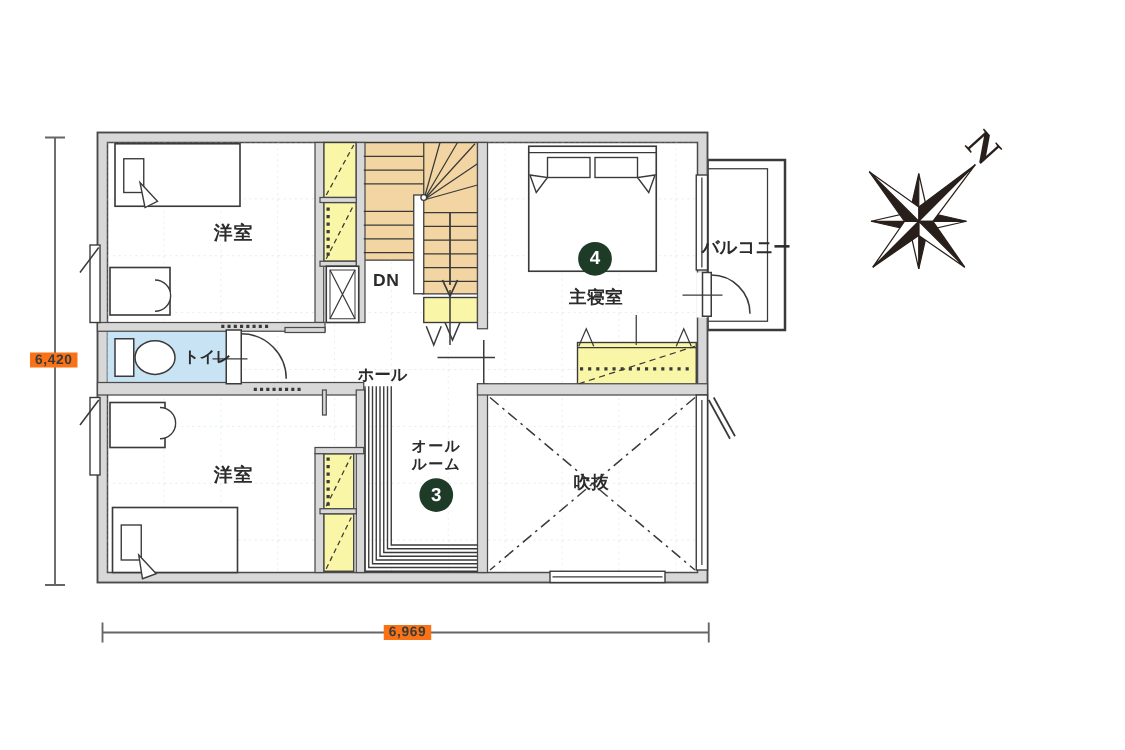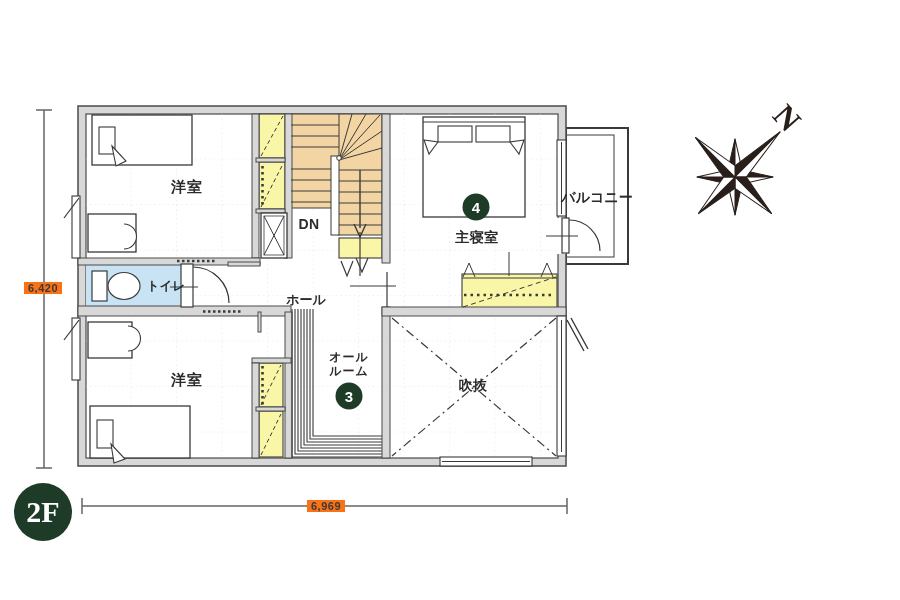"2F" div.badge { html: <div> <span>2F</span> </div> -> none }
